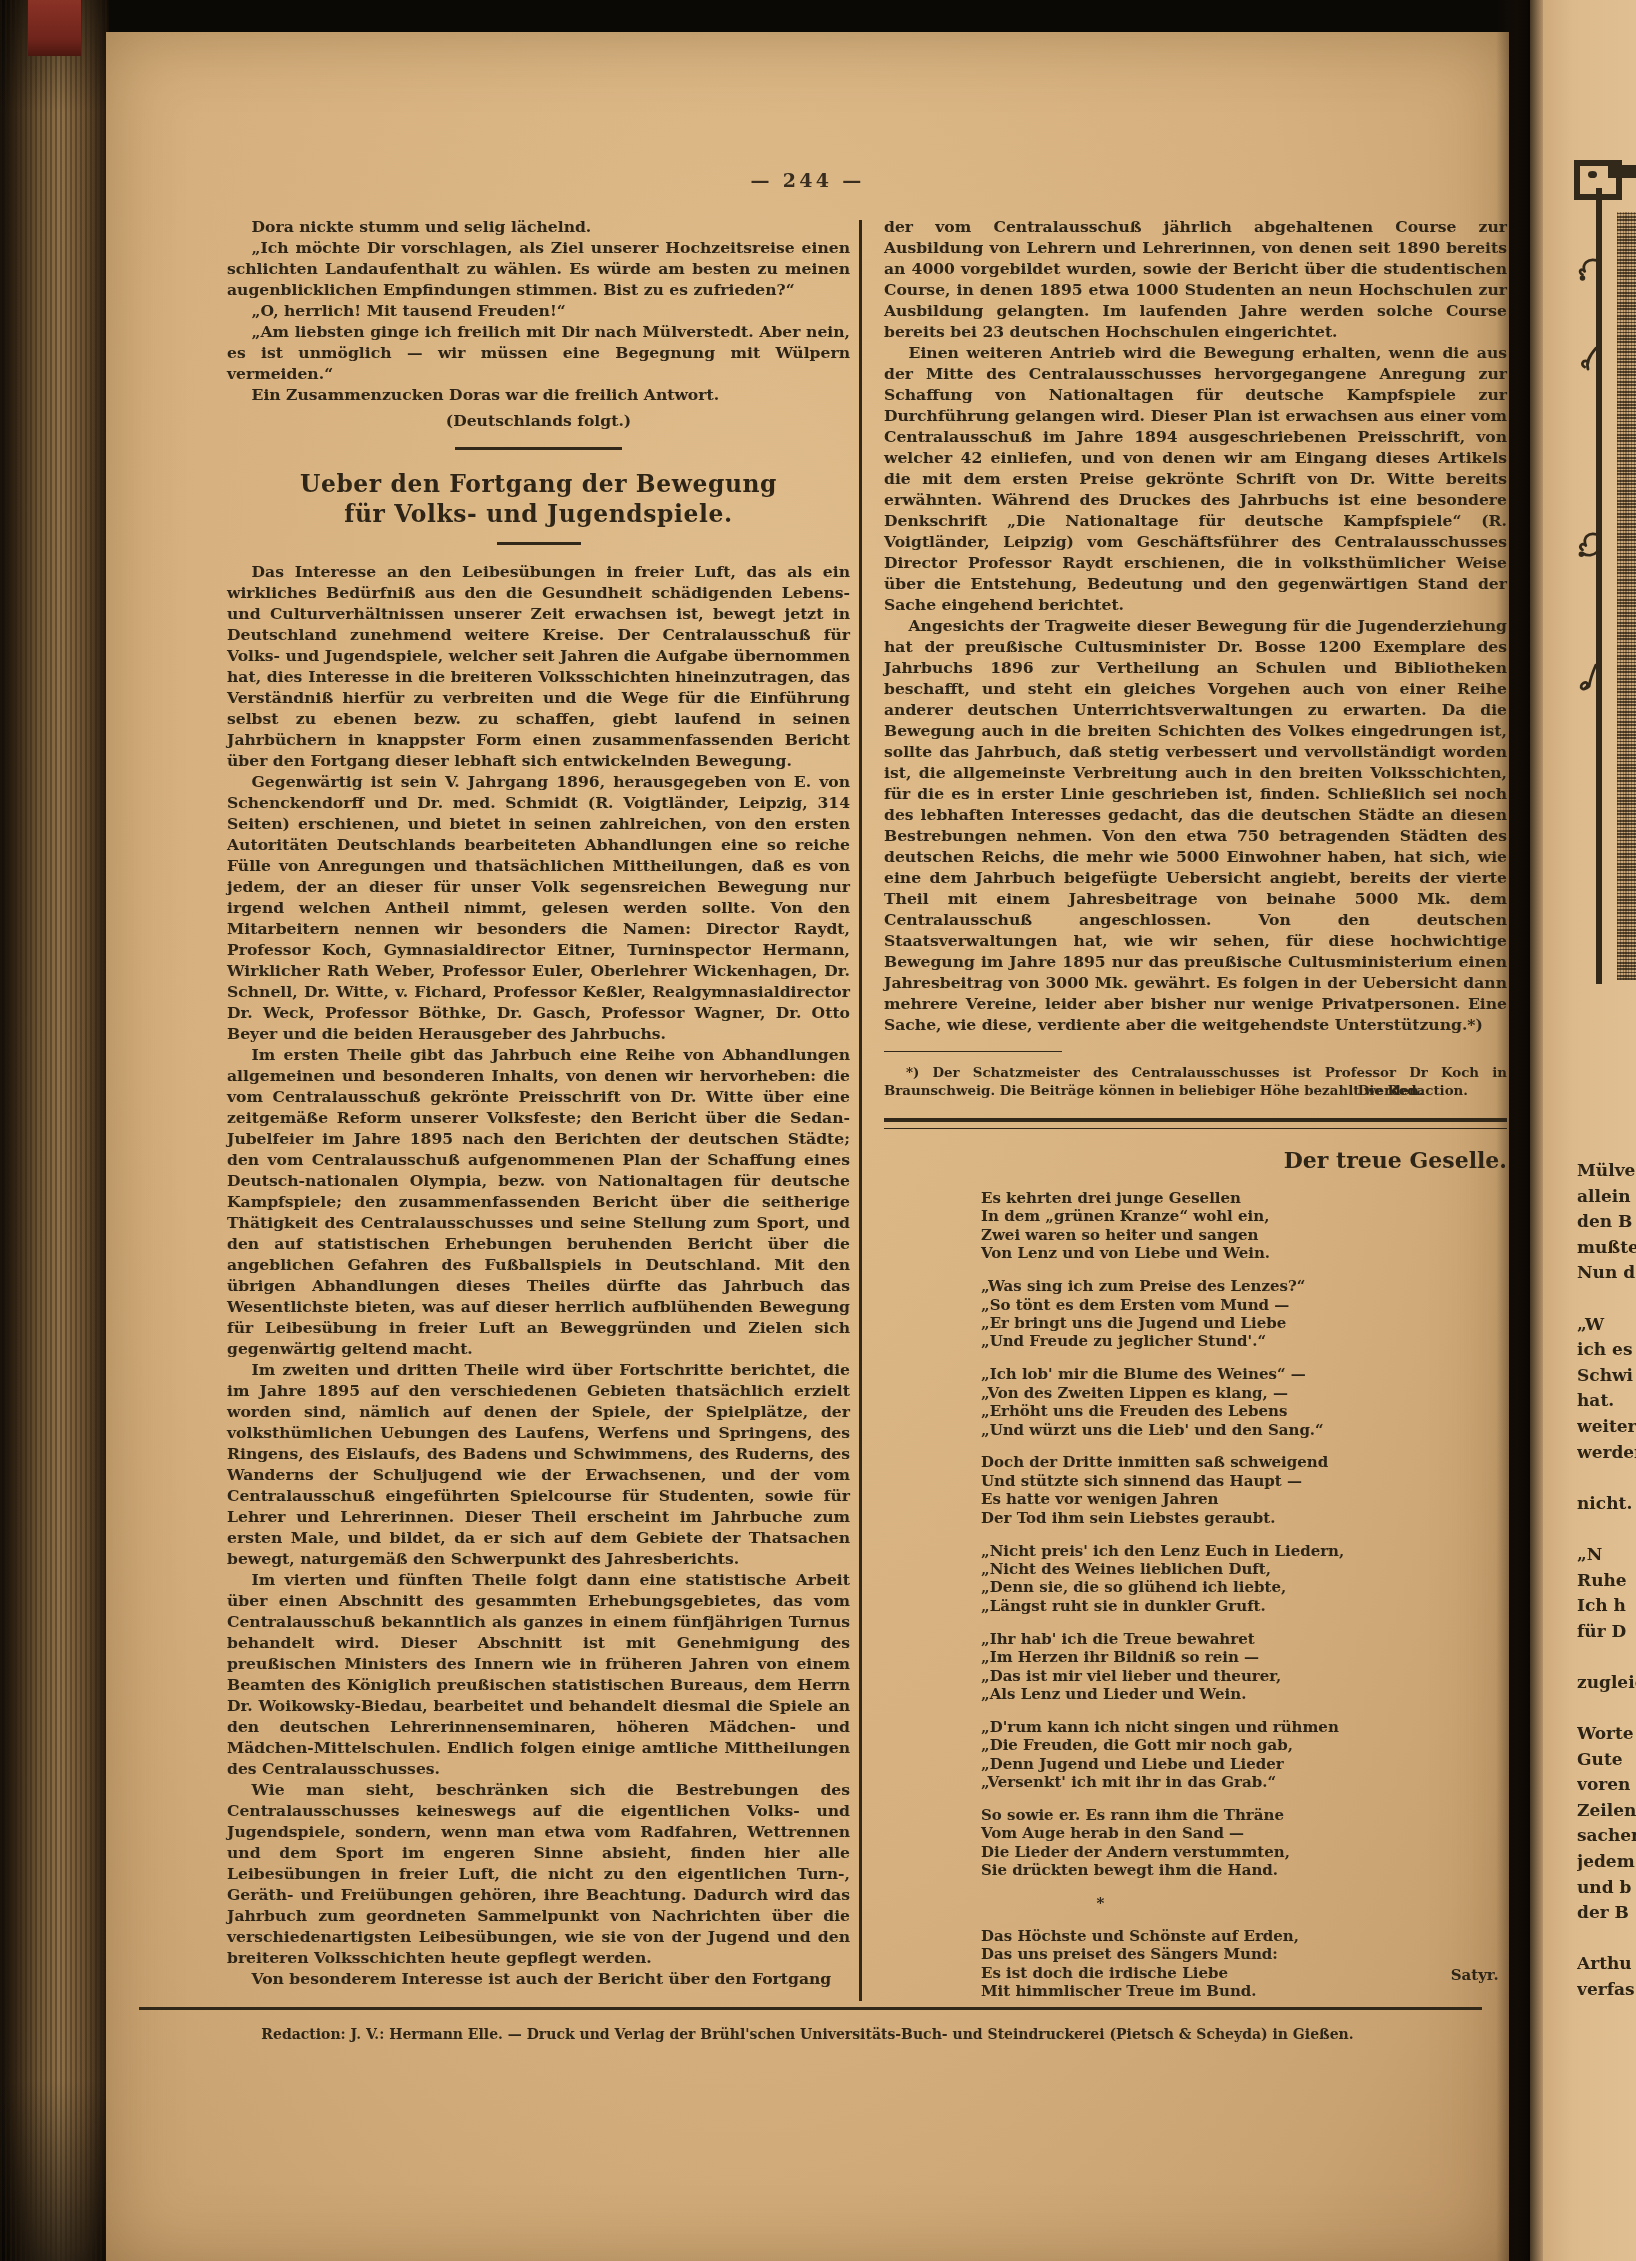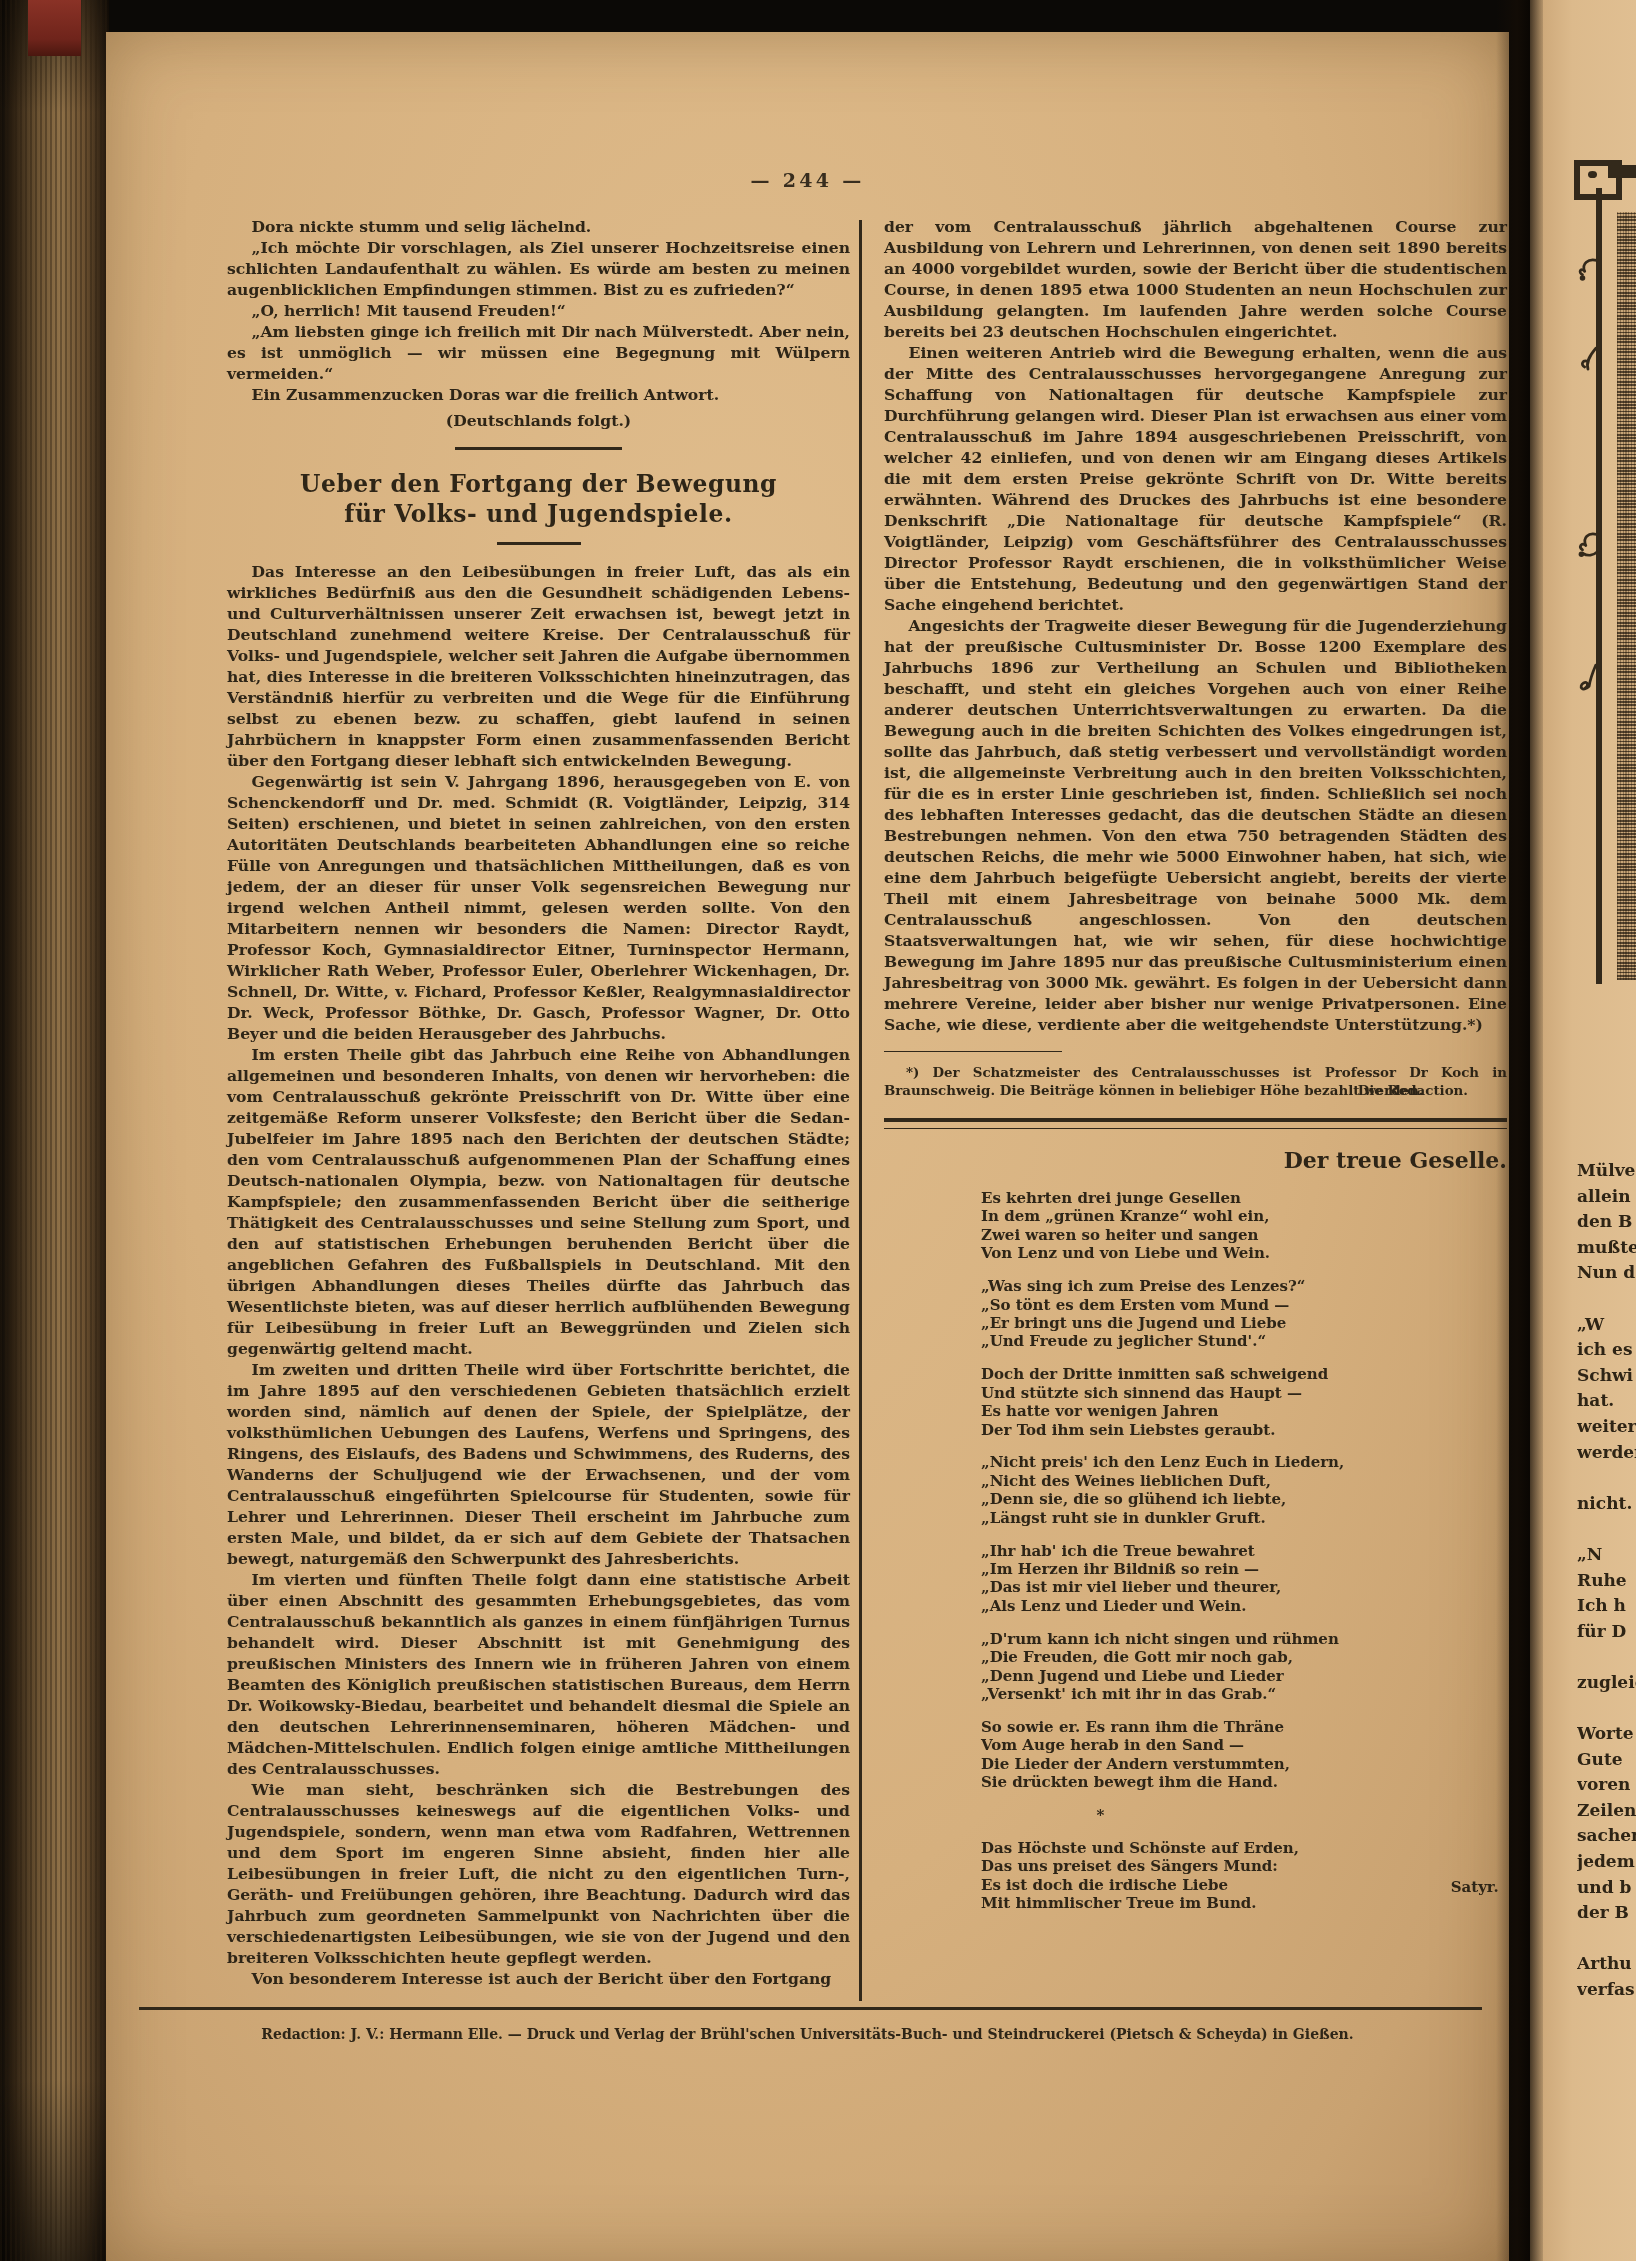"„Ich lob' mir die Blume" div.stanza { html: none -> <div> <div>„Ich lob' mir die Blume des Weines“ —</div> <div>„Von des Zweiten Lippen es klang, —</div> <div>„Erhöht uns die Freuden des Lebens</div> <div>„Und würzt uns die Lieb' und den Sang.“</div> </div> }
